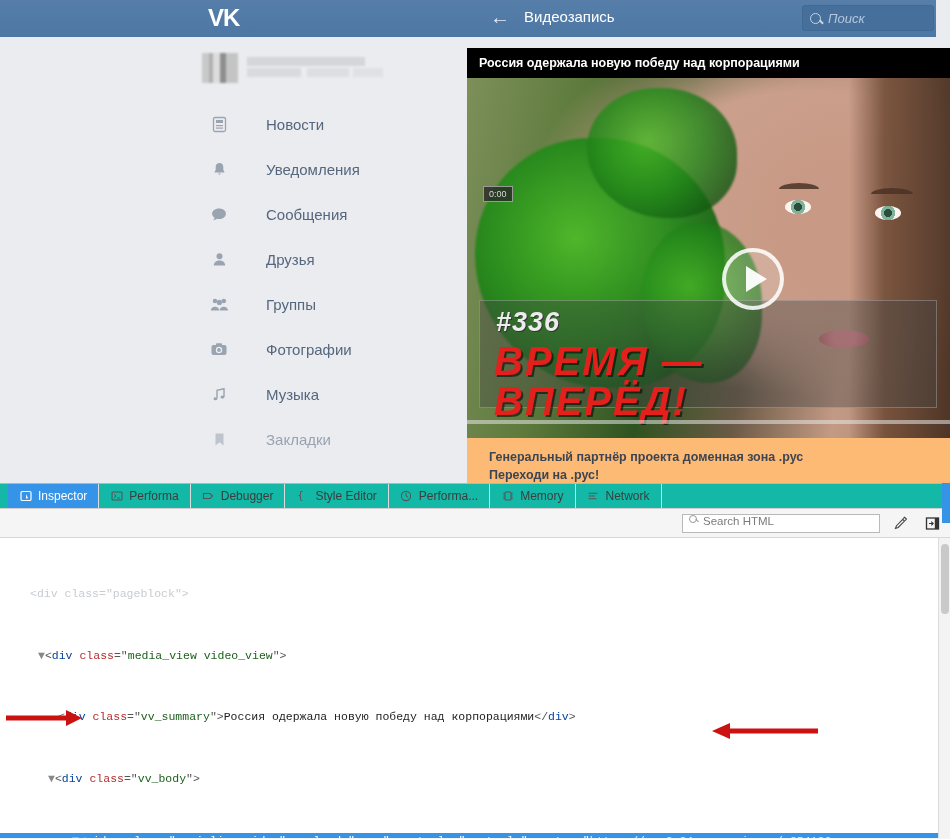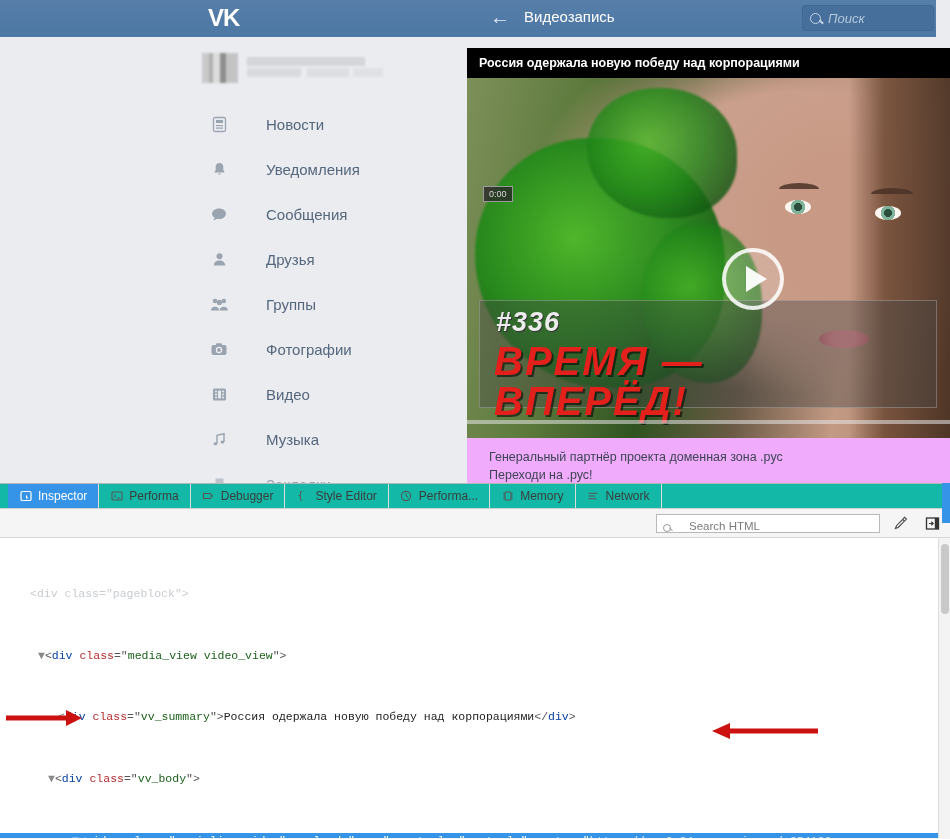"Видео" div.nav-item { html: <div> <span> <svg> <rect></rect> <circle></circle> <circle></circle> <circle></circle> <circle></circle> <circle></circle> <circle></circle> <rect></rect> </svg> </span> <span>Видео</span> </div> -> none }
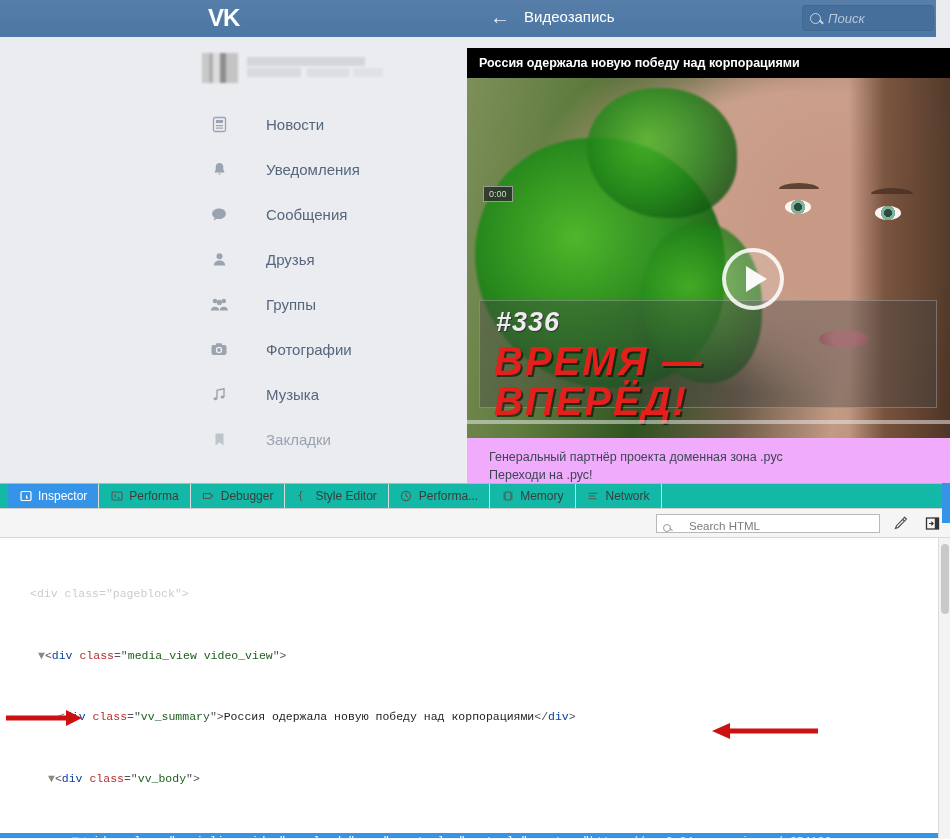"Генеральный партнёр проекта доменная" #video-desc { background: #f0abfc -> #fdba74; font-weight: none -> bold }
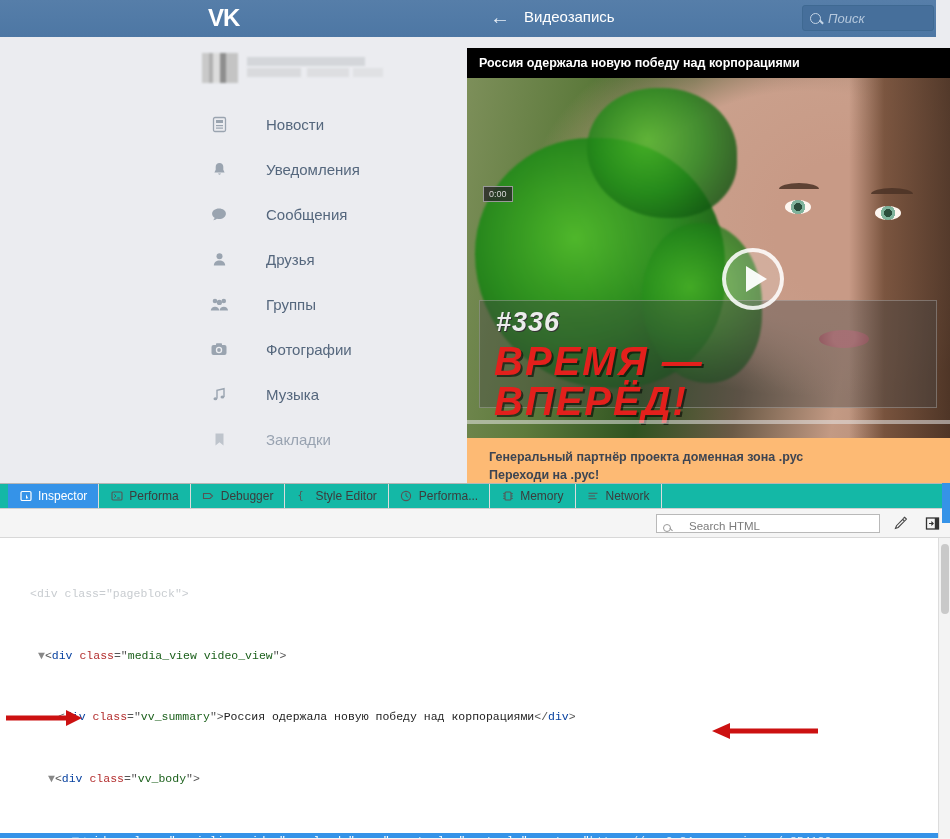"Search HTML" #search-html { align-items: flex-end -> flex-start; gap: 12px -> none; width: 224px -> 198px }
